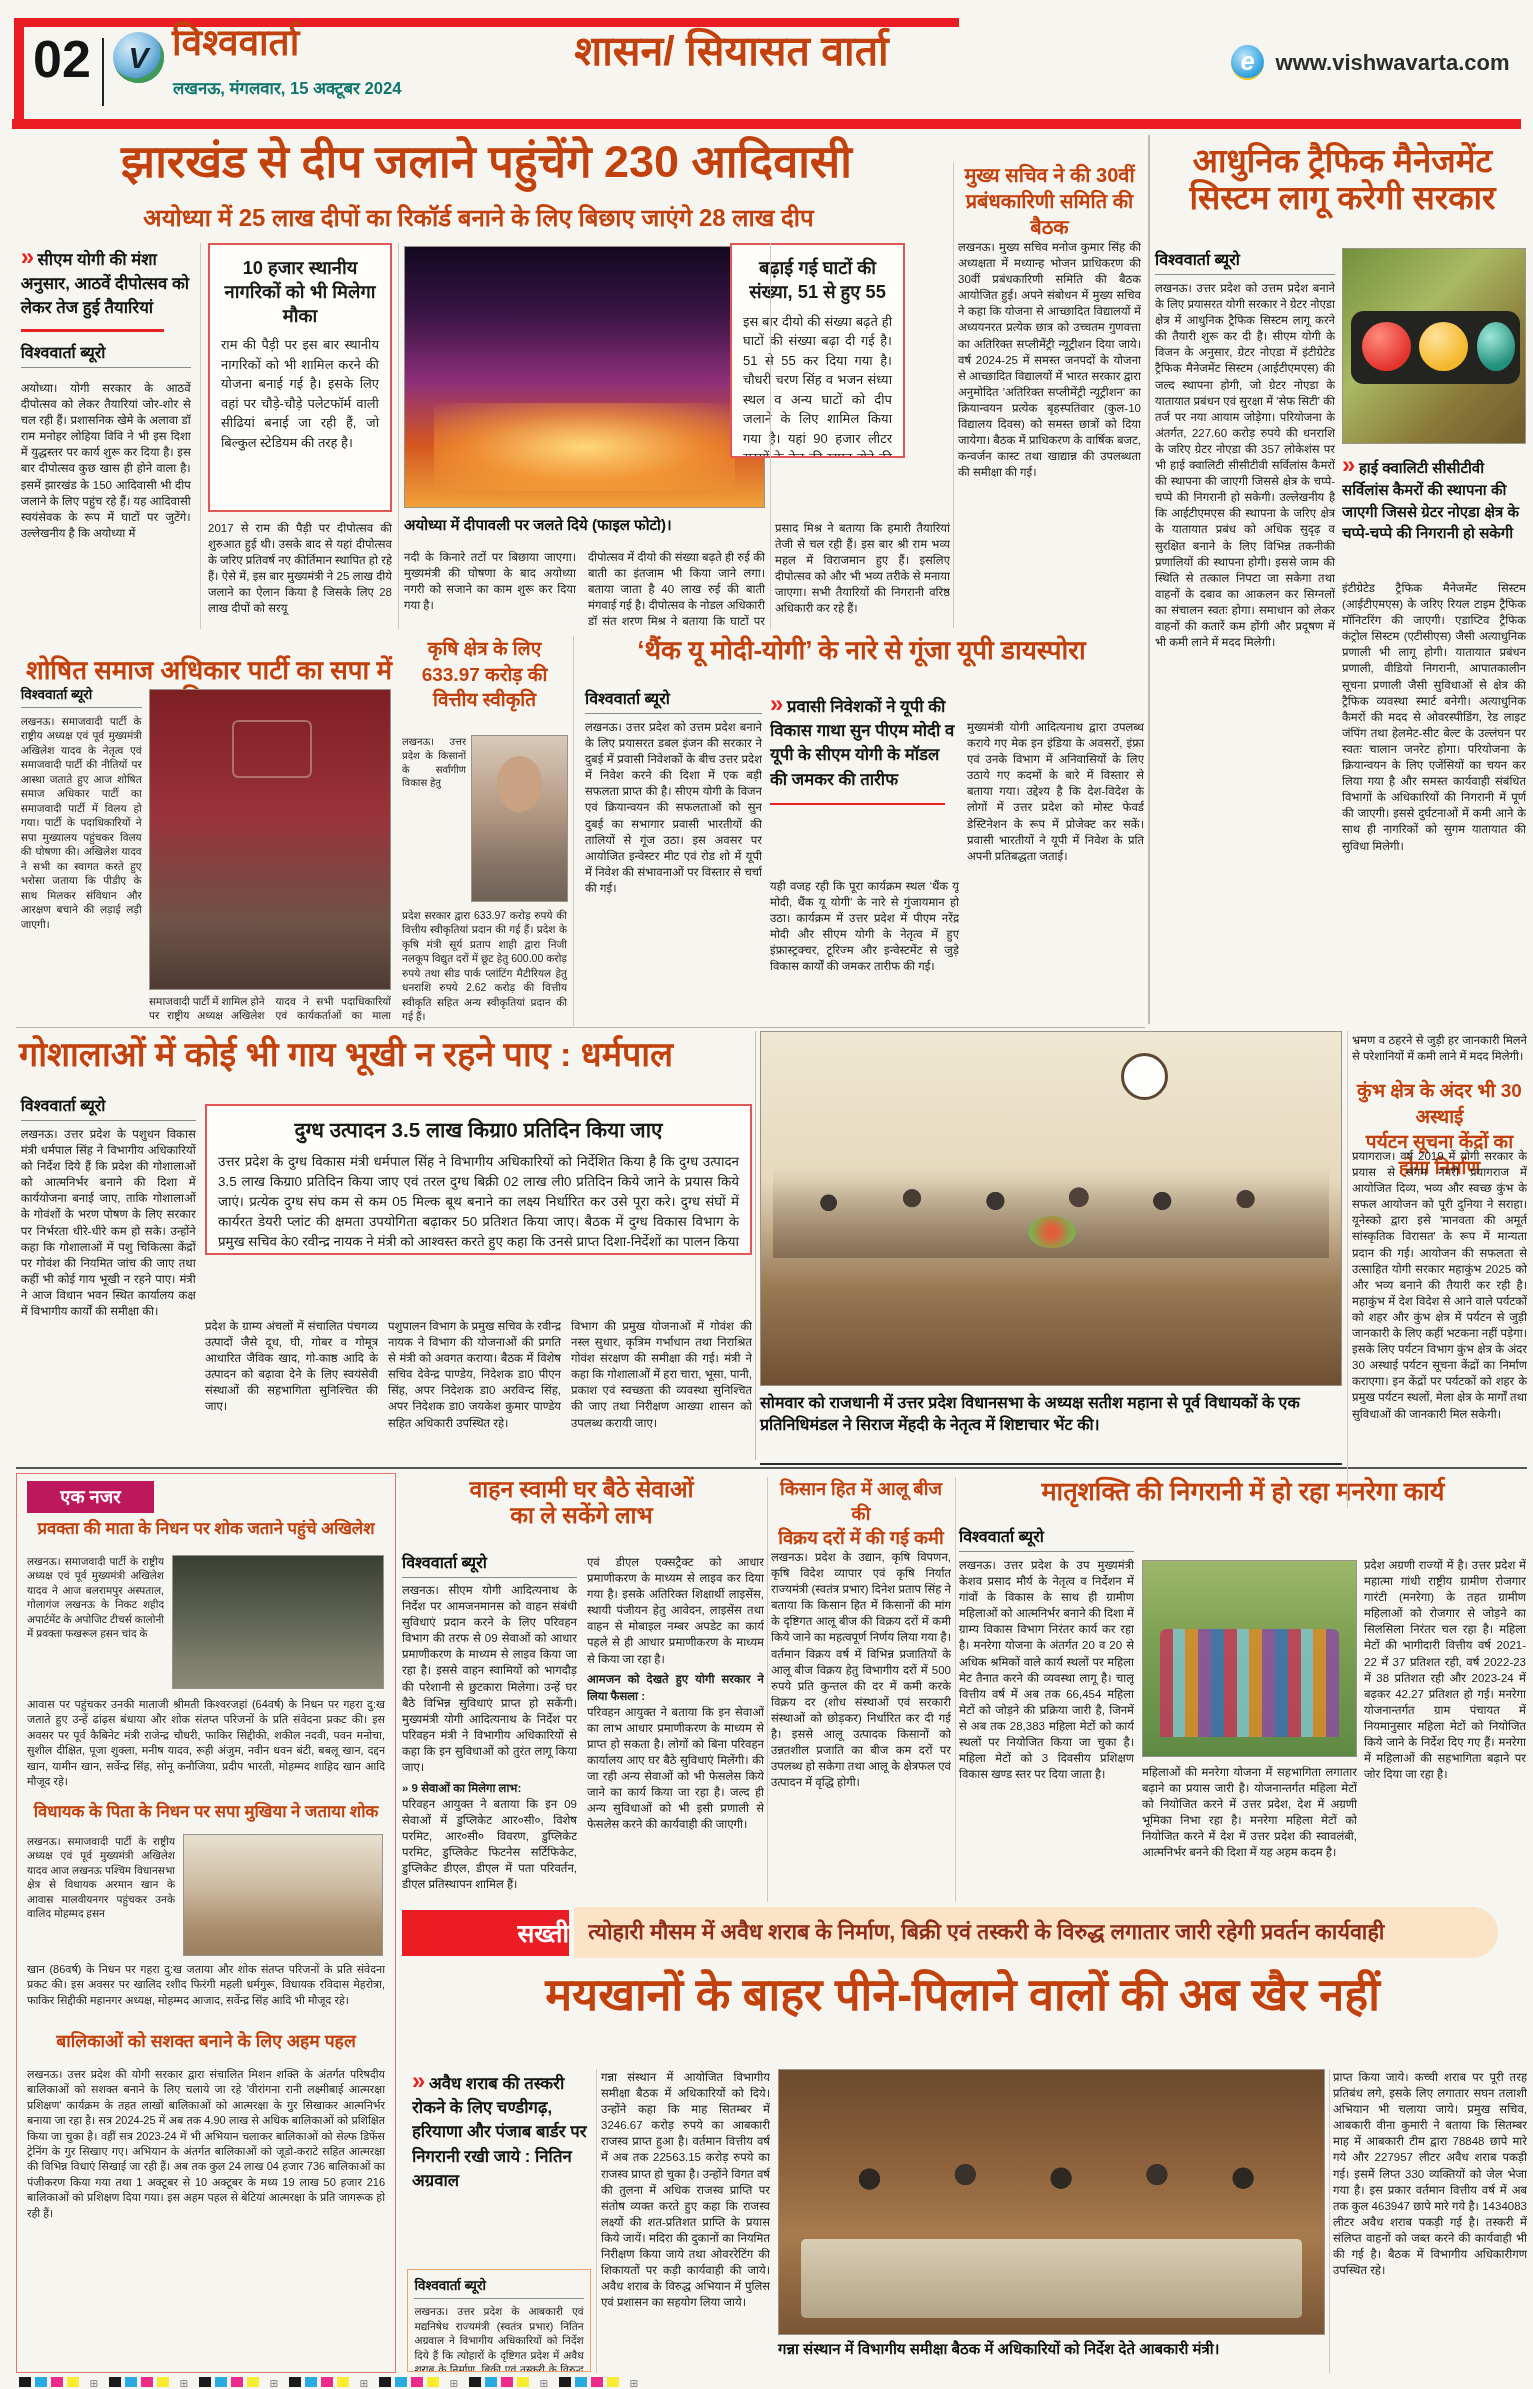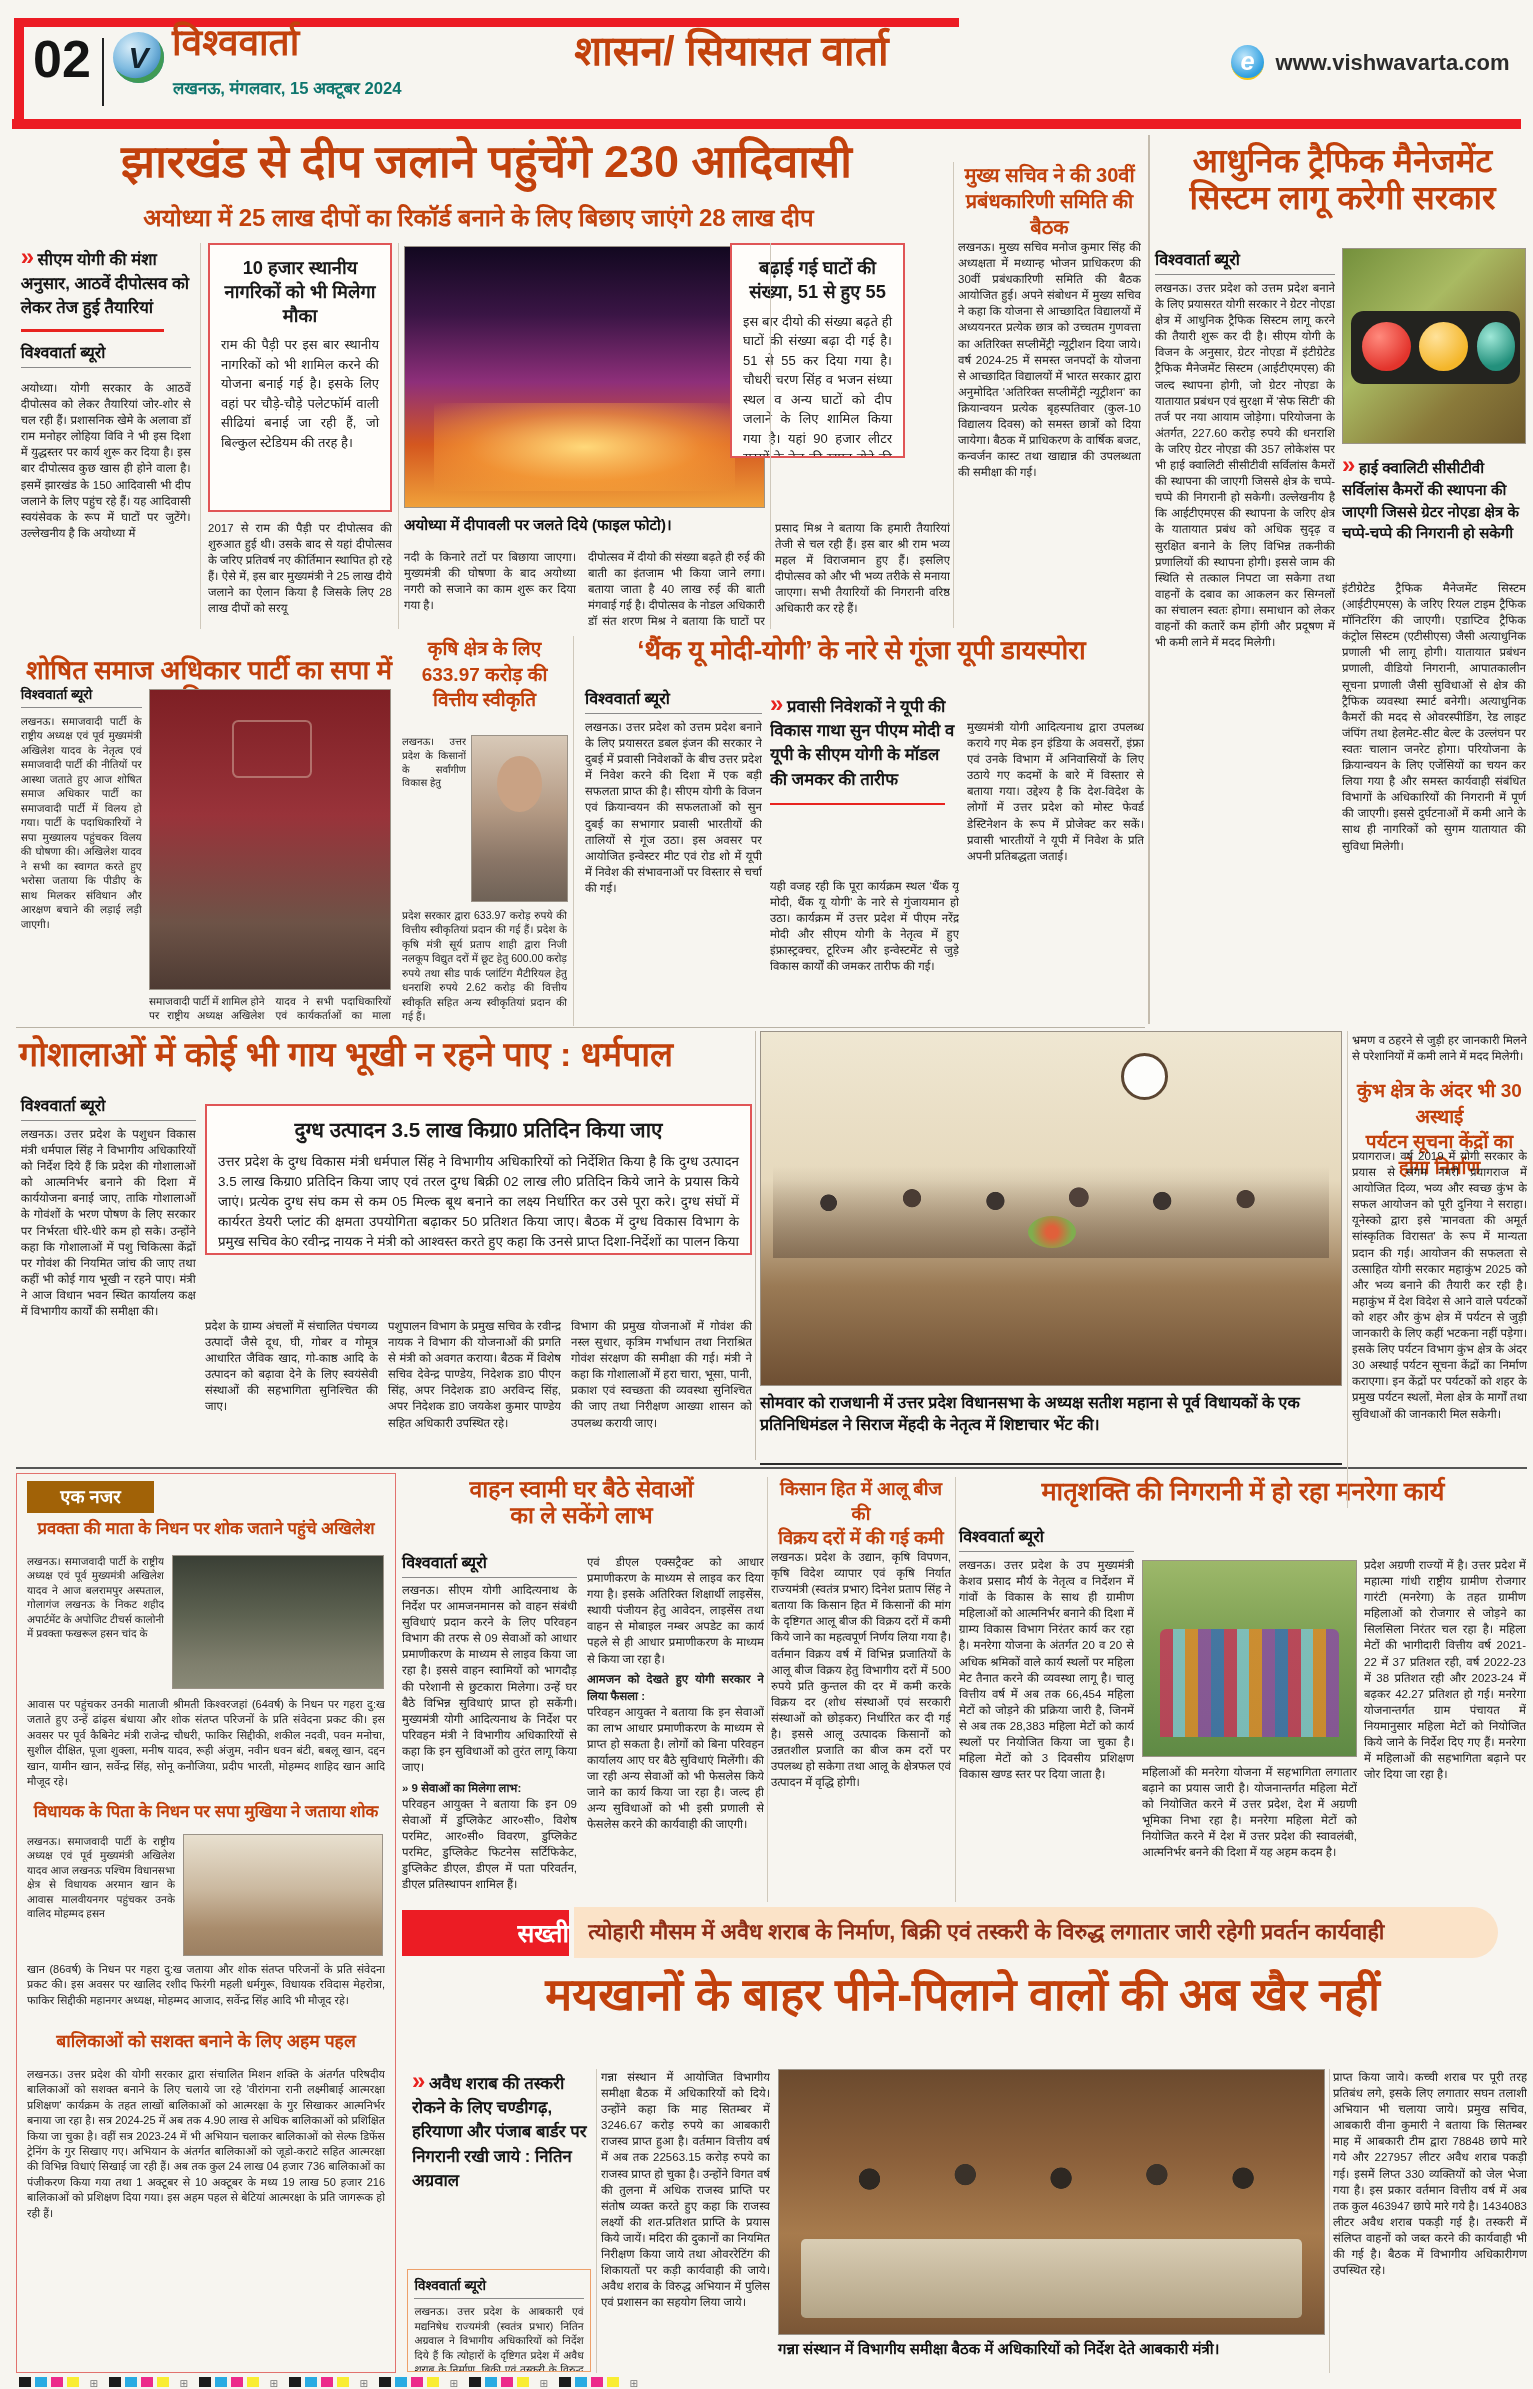"एक नजर" div.abs { background: #a16207 -> #be185d }
